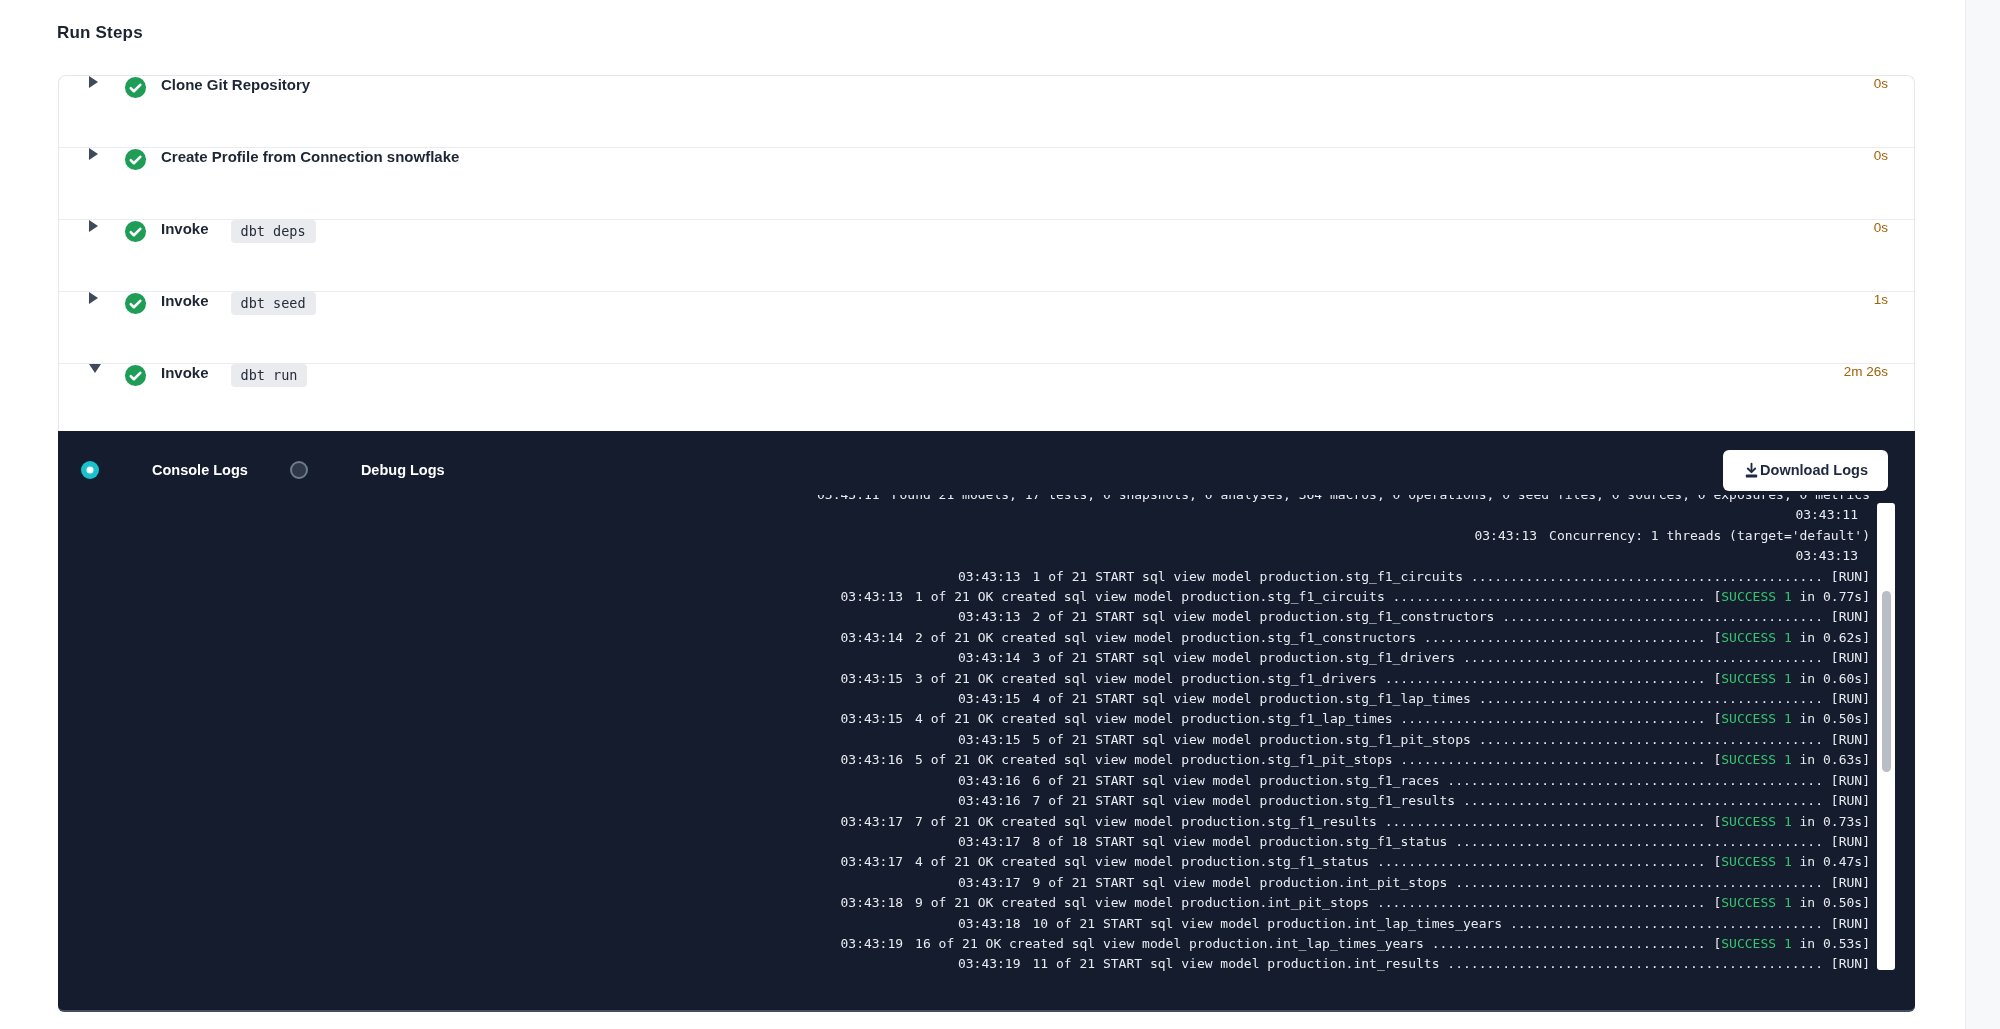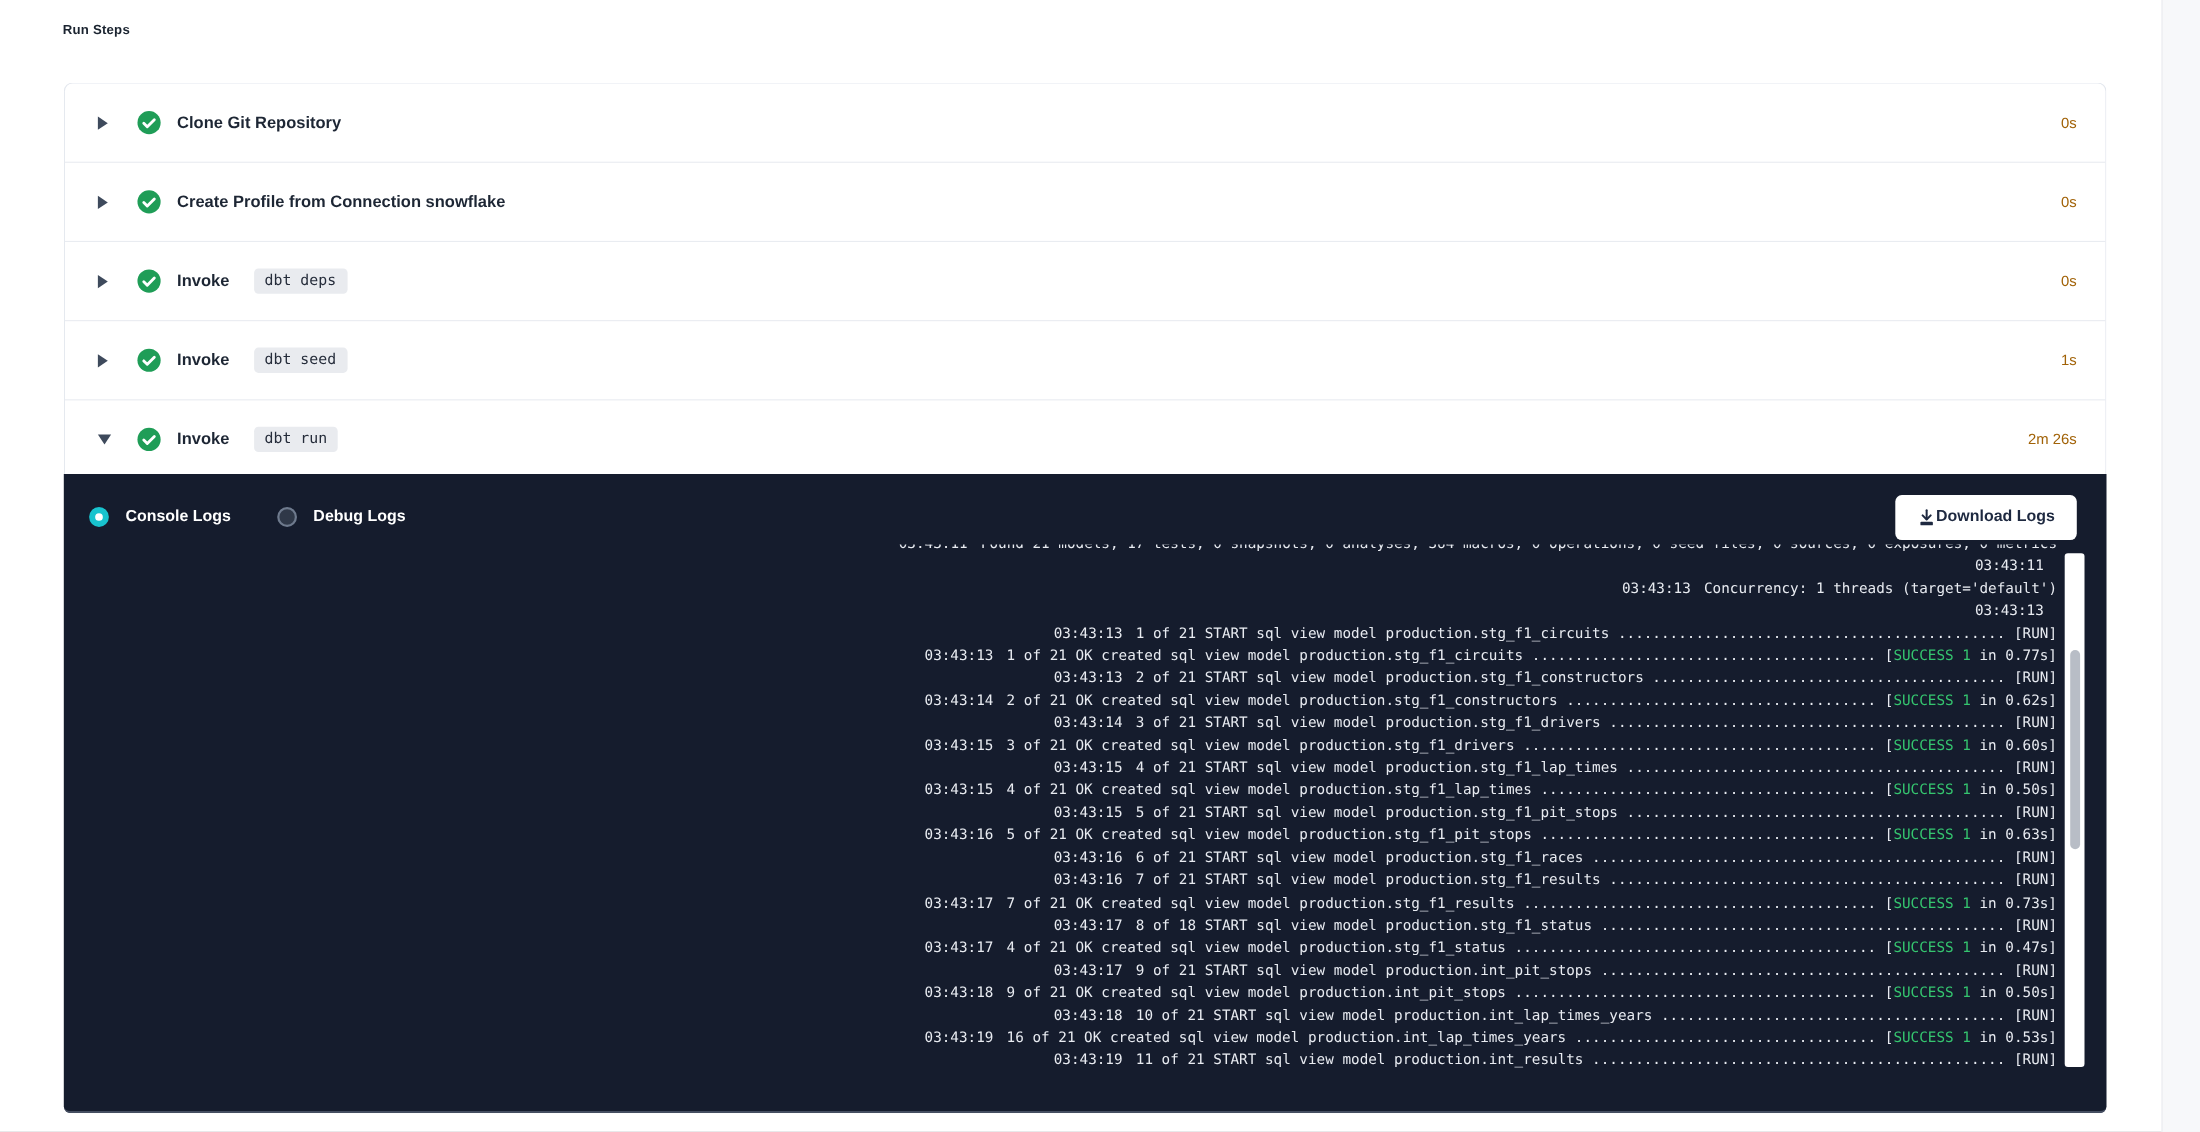"Run Steps" .page-title { font-size: 12px -> 17px }
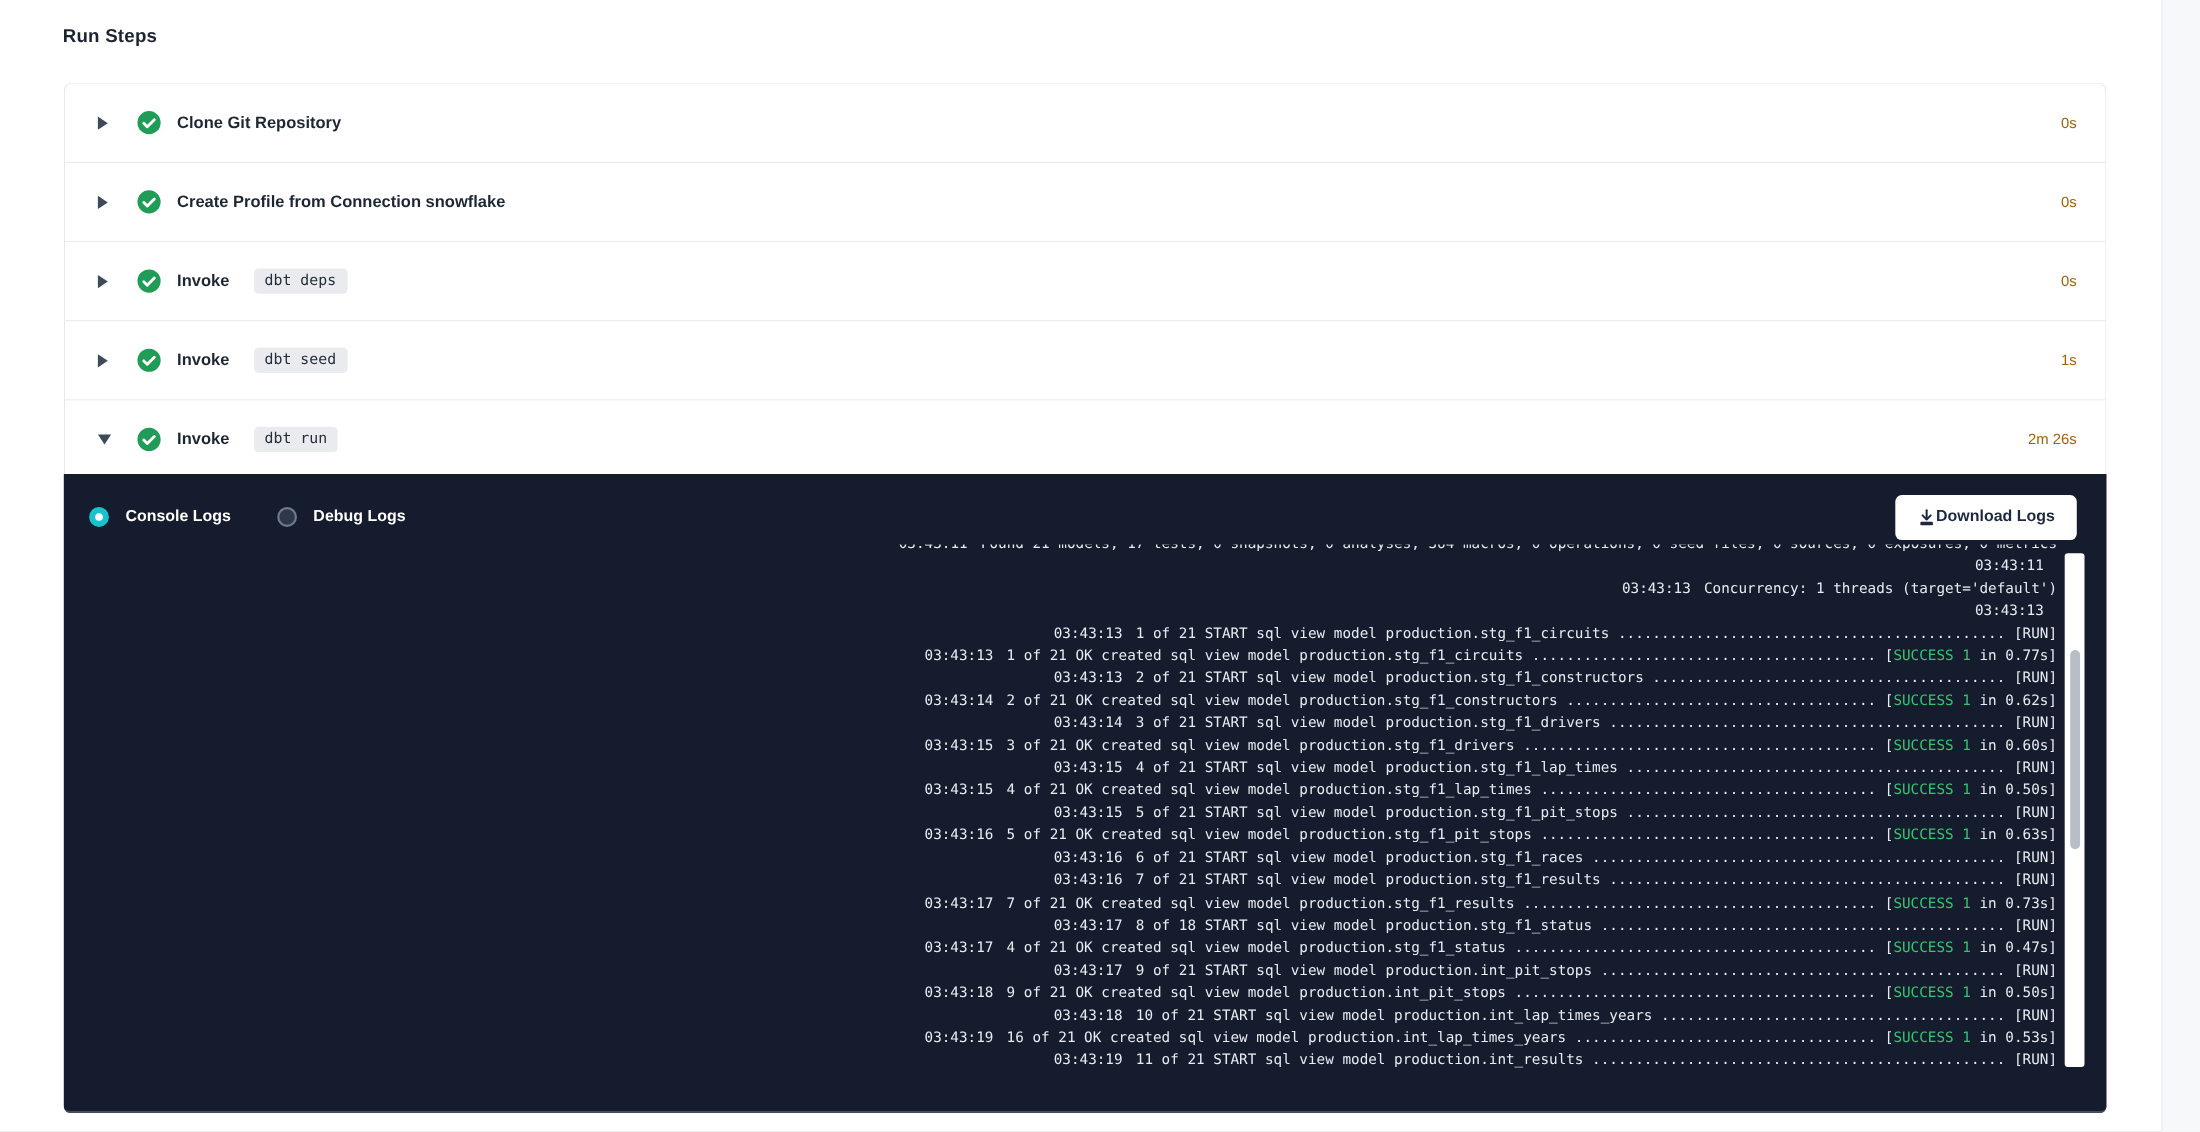"Clone Git Repository" .step-row { align-items: center -> flex-start }
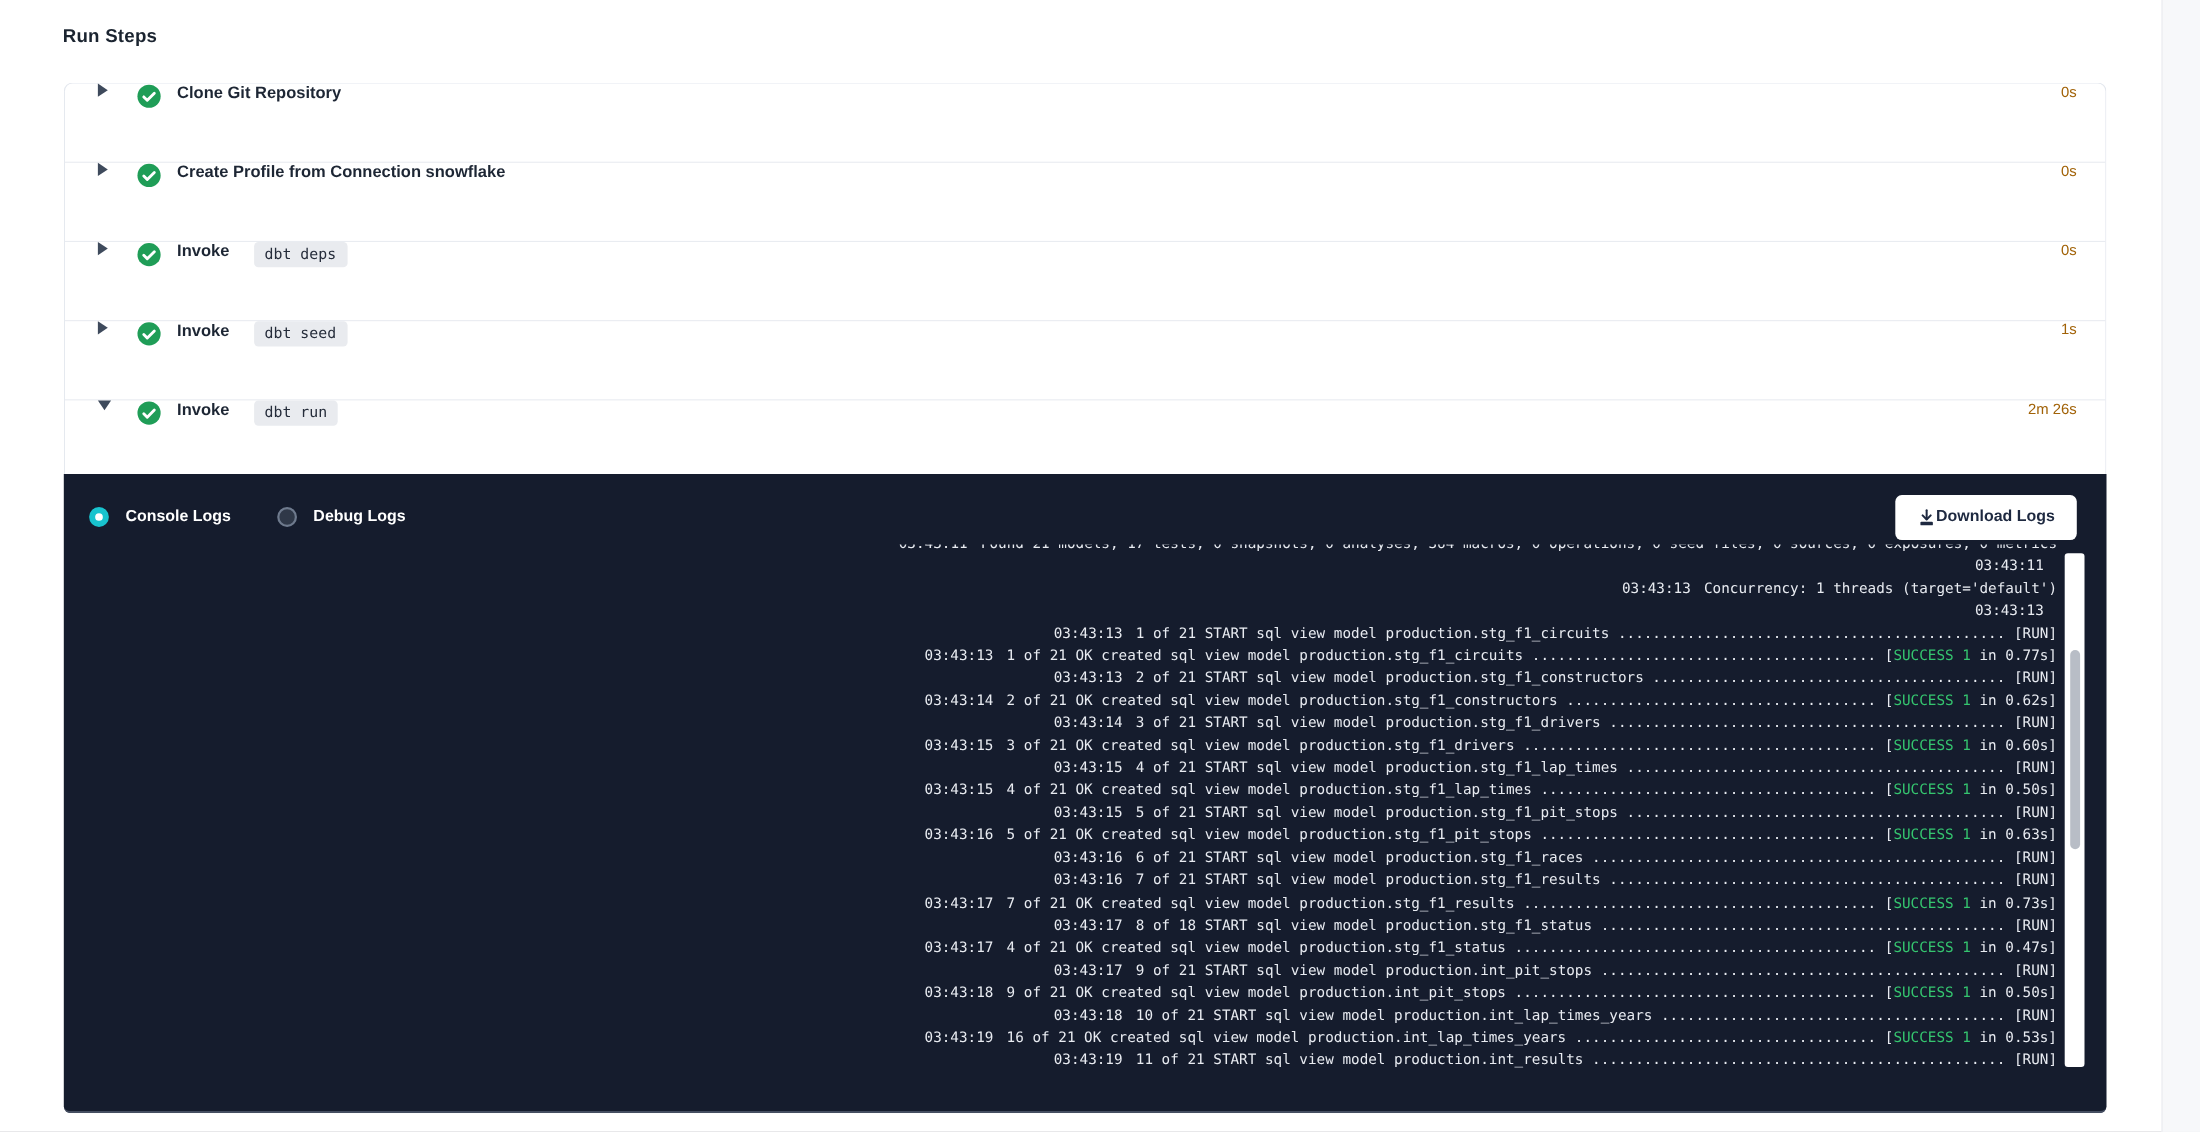"Console Logs" .radio-group { gap: none -> 38px }
